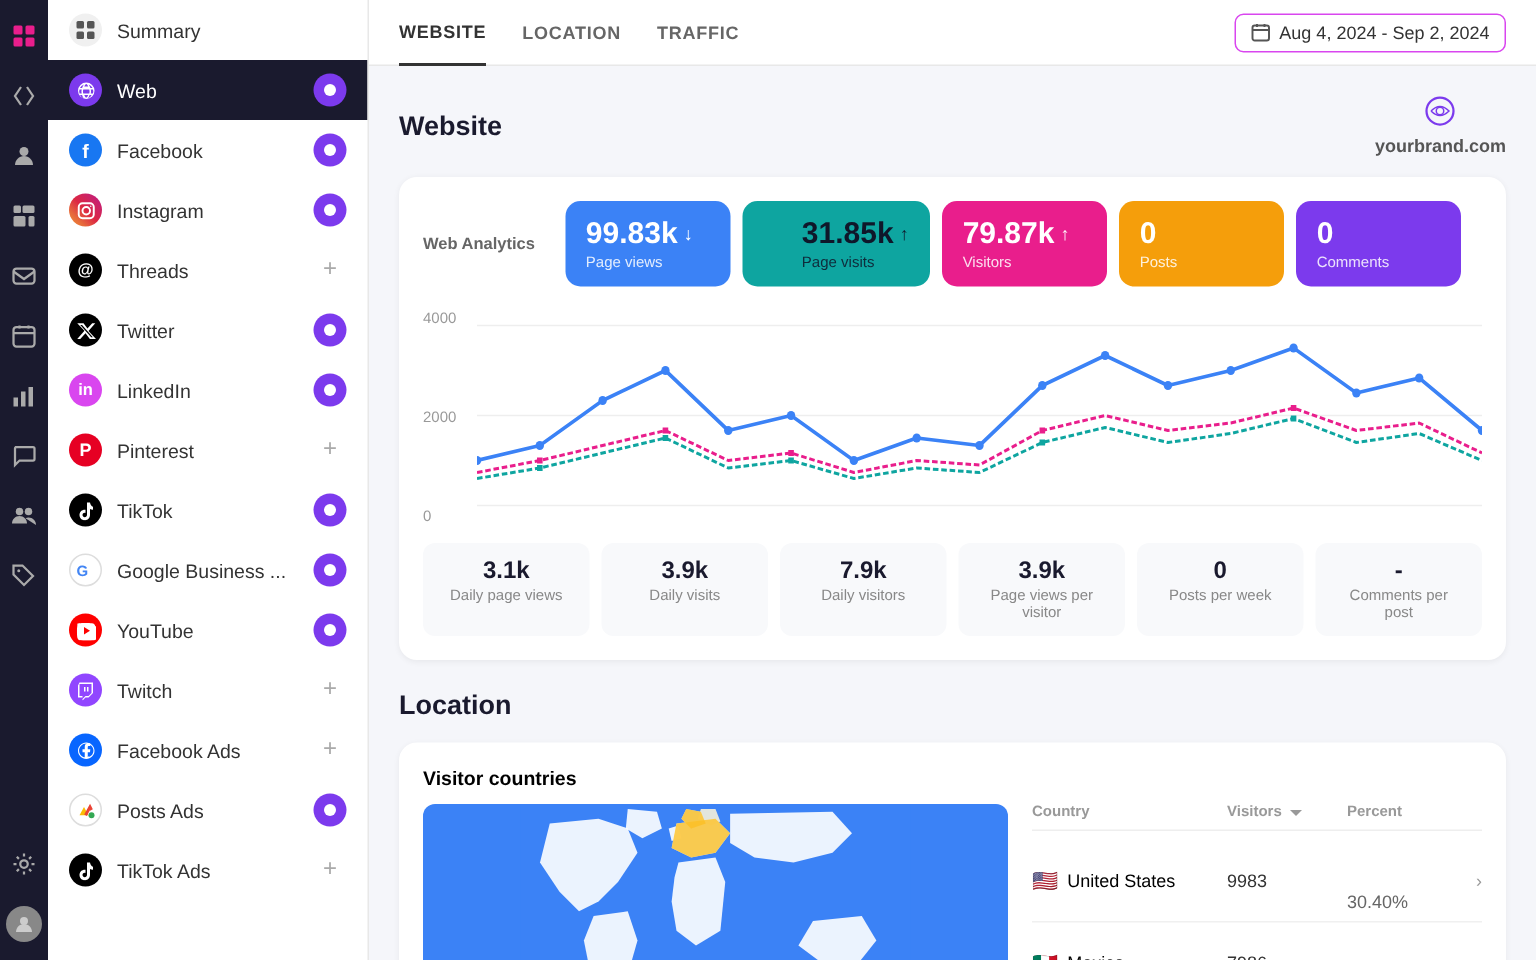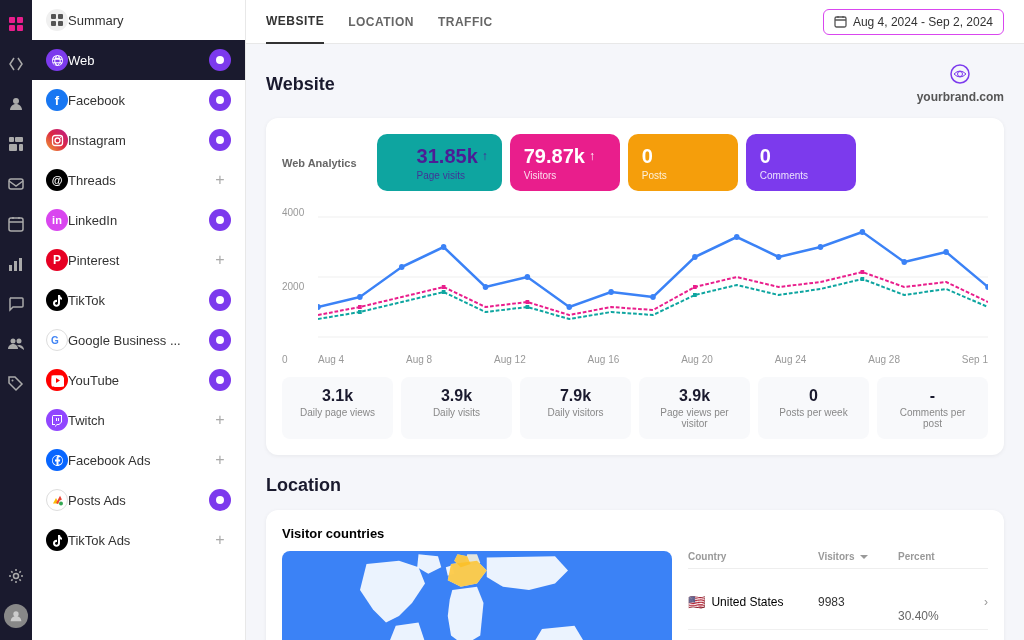"Summary" .sidebar-item { gap: none -> 10px }
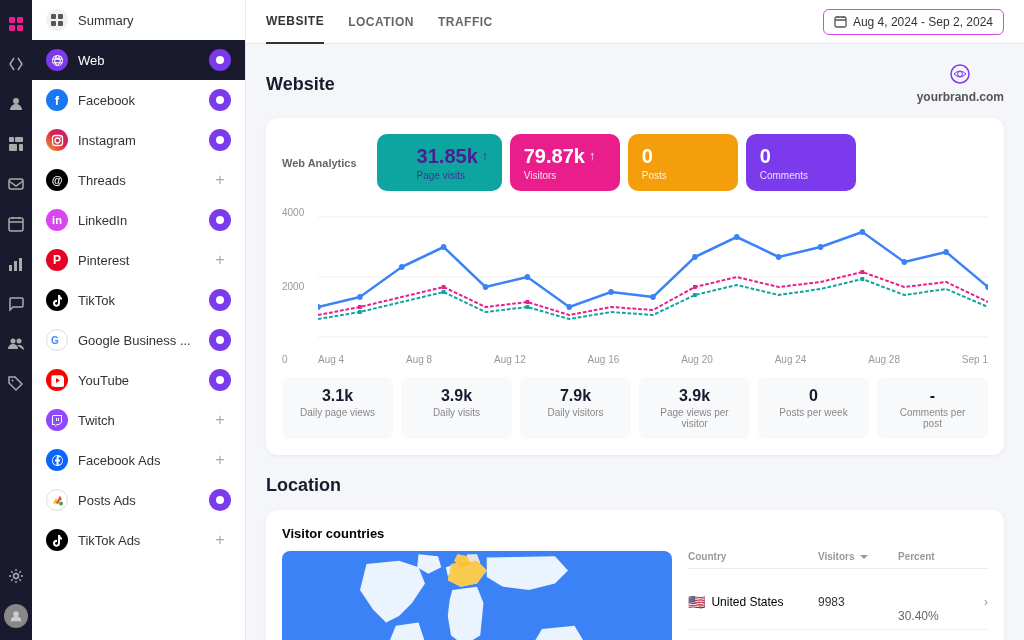"99.83k" div.stat-tile { html: none -> <div> <div> <span>99.83k</span> <span>↓</span> </div> <span>Page views</span> </div> }
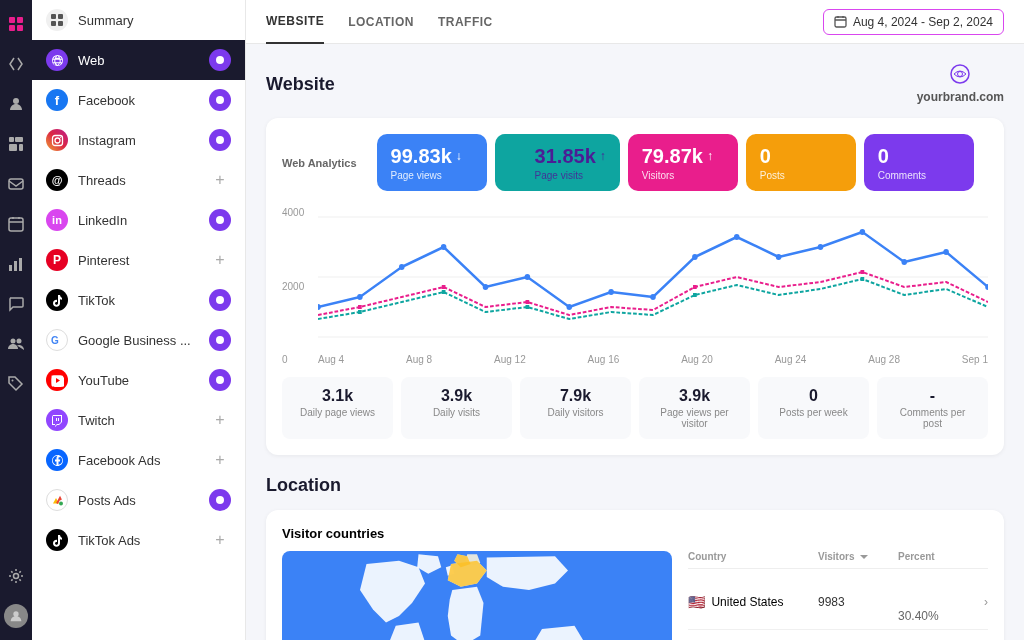"31.85k" .stat-tile-teal { color: #4c1d95 -> #0f172a }
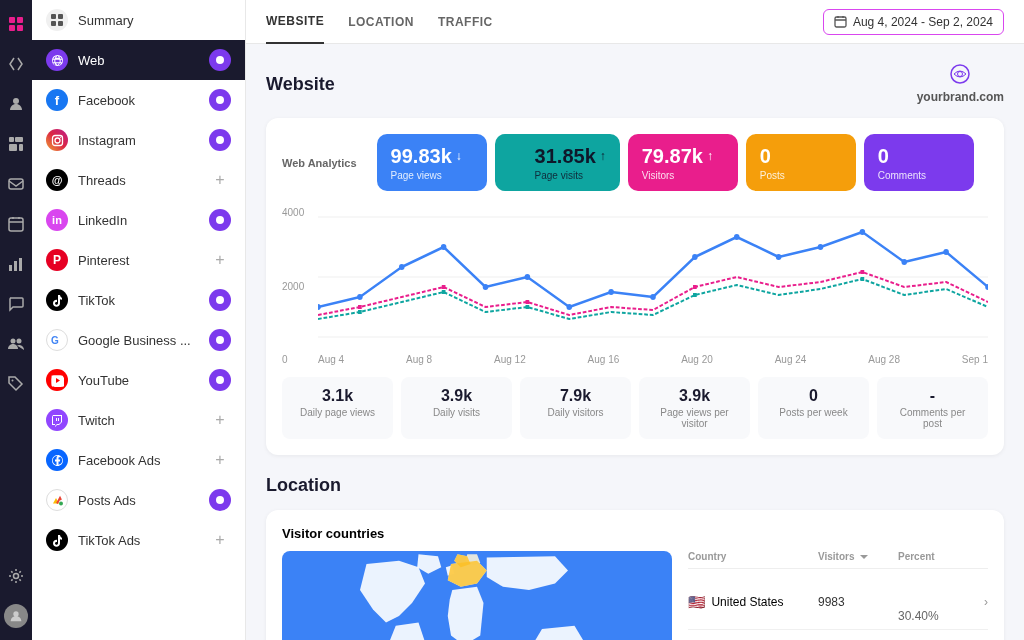"Twitter" div.sidebar-item { html: none -> <div> <div> <svg> <path></path> </svg> </div> <span>Twitter</span> <div> <svg> <circle></circle> </svg> </div> </div> }
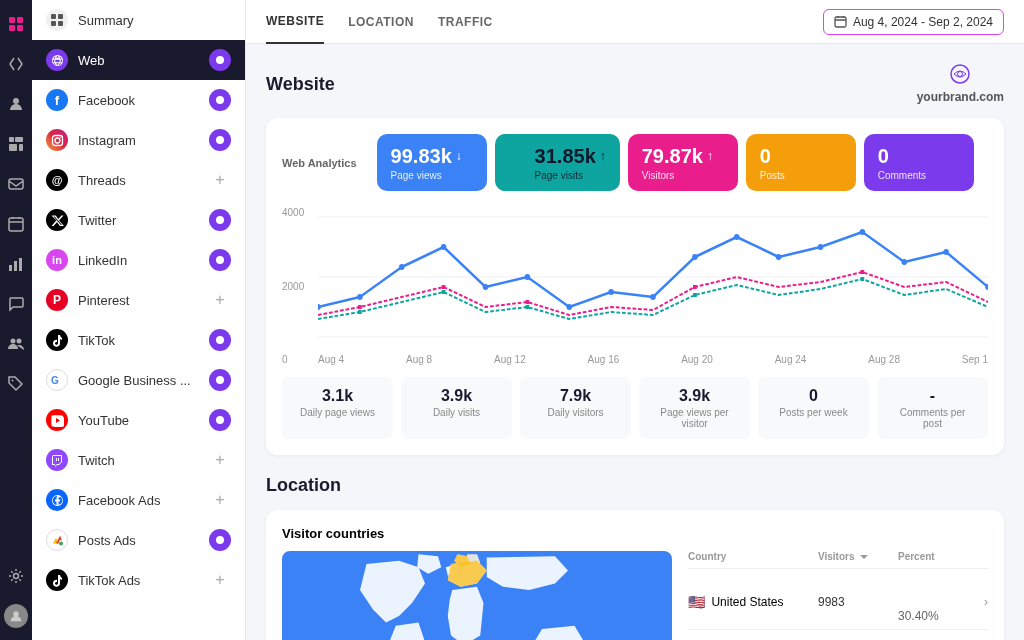"Aug 4" div.chart-labels { html: <div> <span>Aug 4</span> <span>Aug 8</span> <span>Aug 12</span> <span>Aug 16</span> <span>Aug 20</span> <span>Aug 24</span> <span>Aug 28</span> <span>Sep 1</span> </div> -> none }
